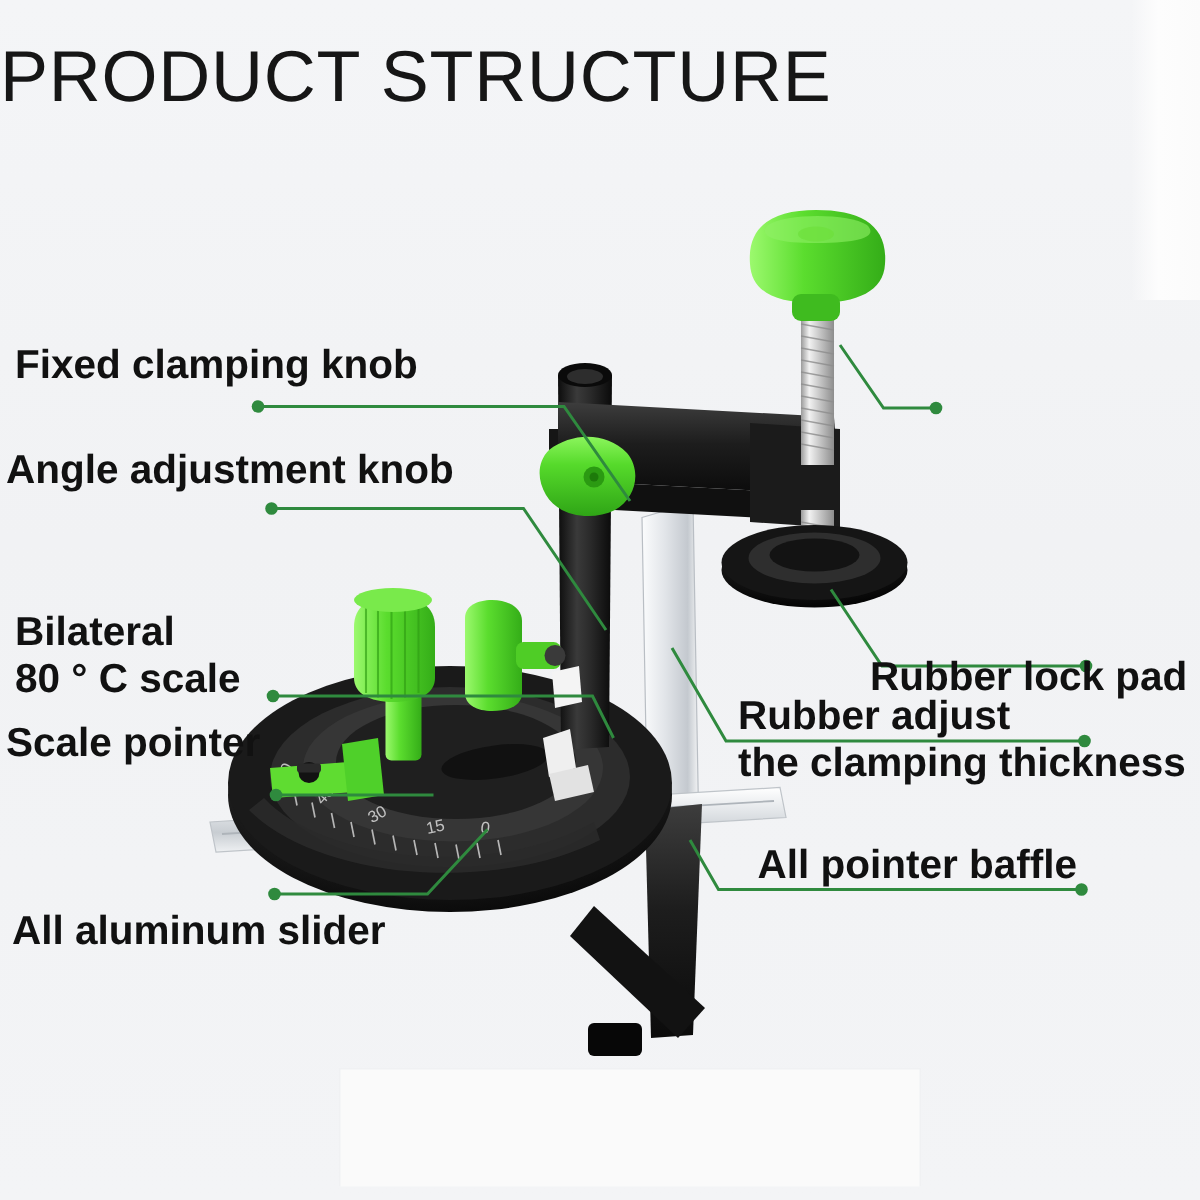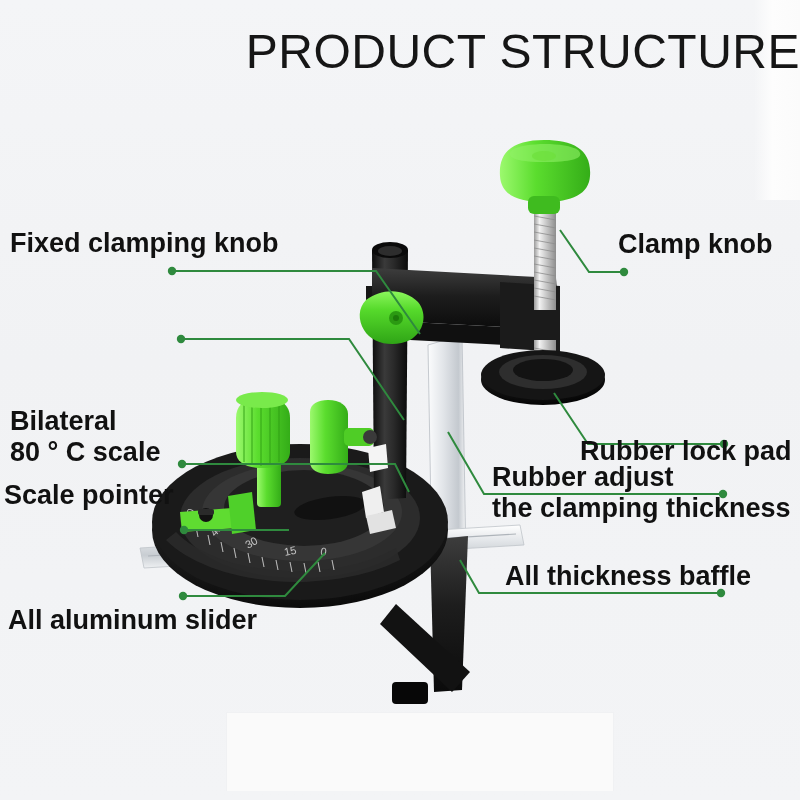"PRODUCT STRUCTURE" #title { text-align: right -> left }
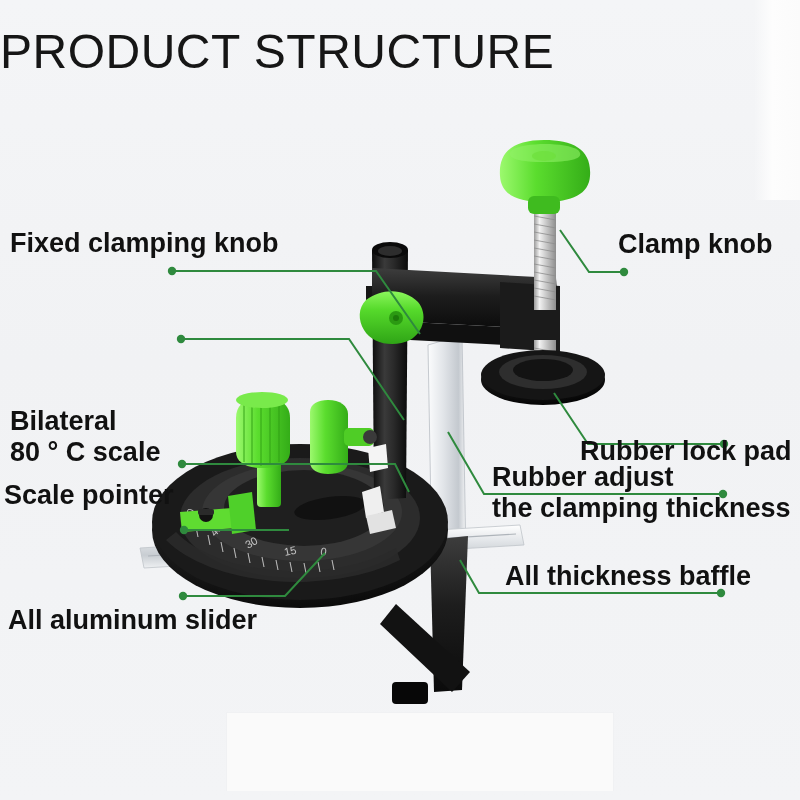"Clamp knob" div.label { html: <div>Clamp knob</div> -> none }
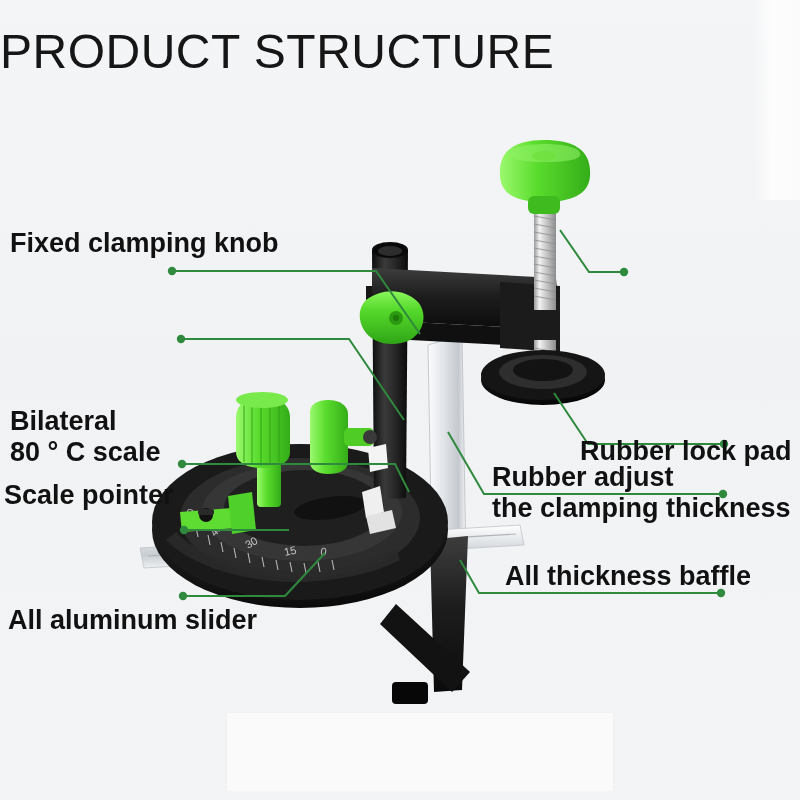"Angle adjustment knob" div.label { html: none -> <div>Angle adjustment knob</div> }
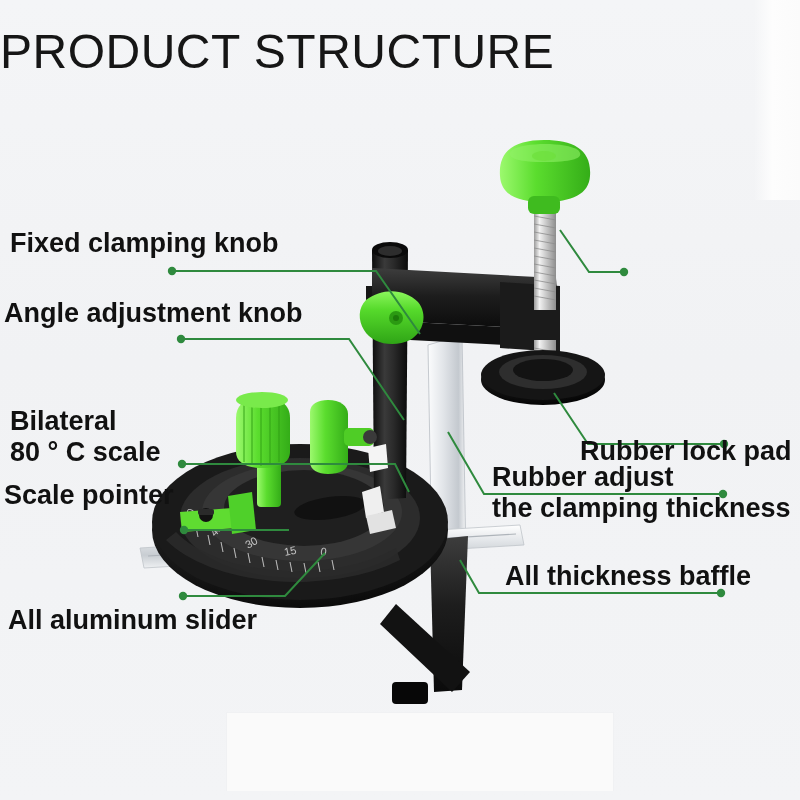"All thickness baffle" div.label { text: thickness -> pointer }
